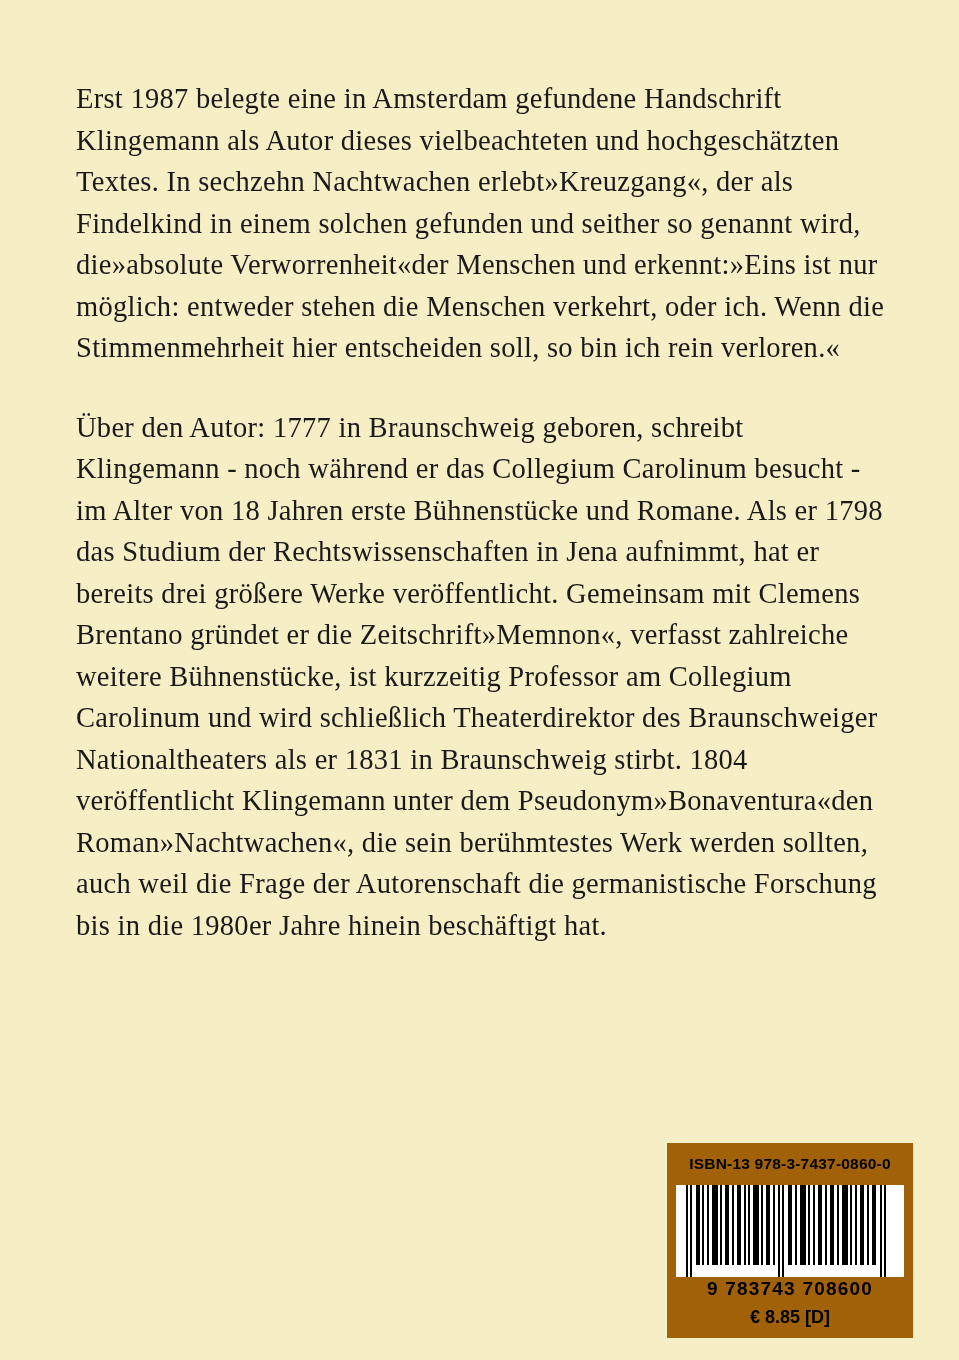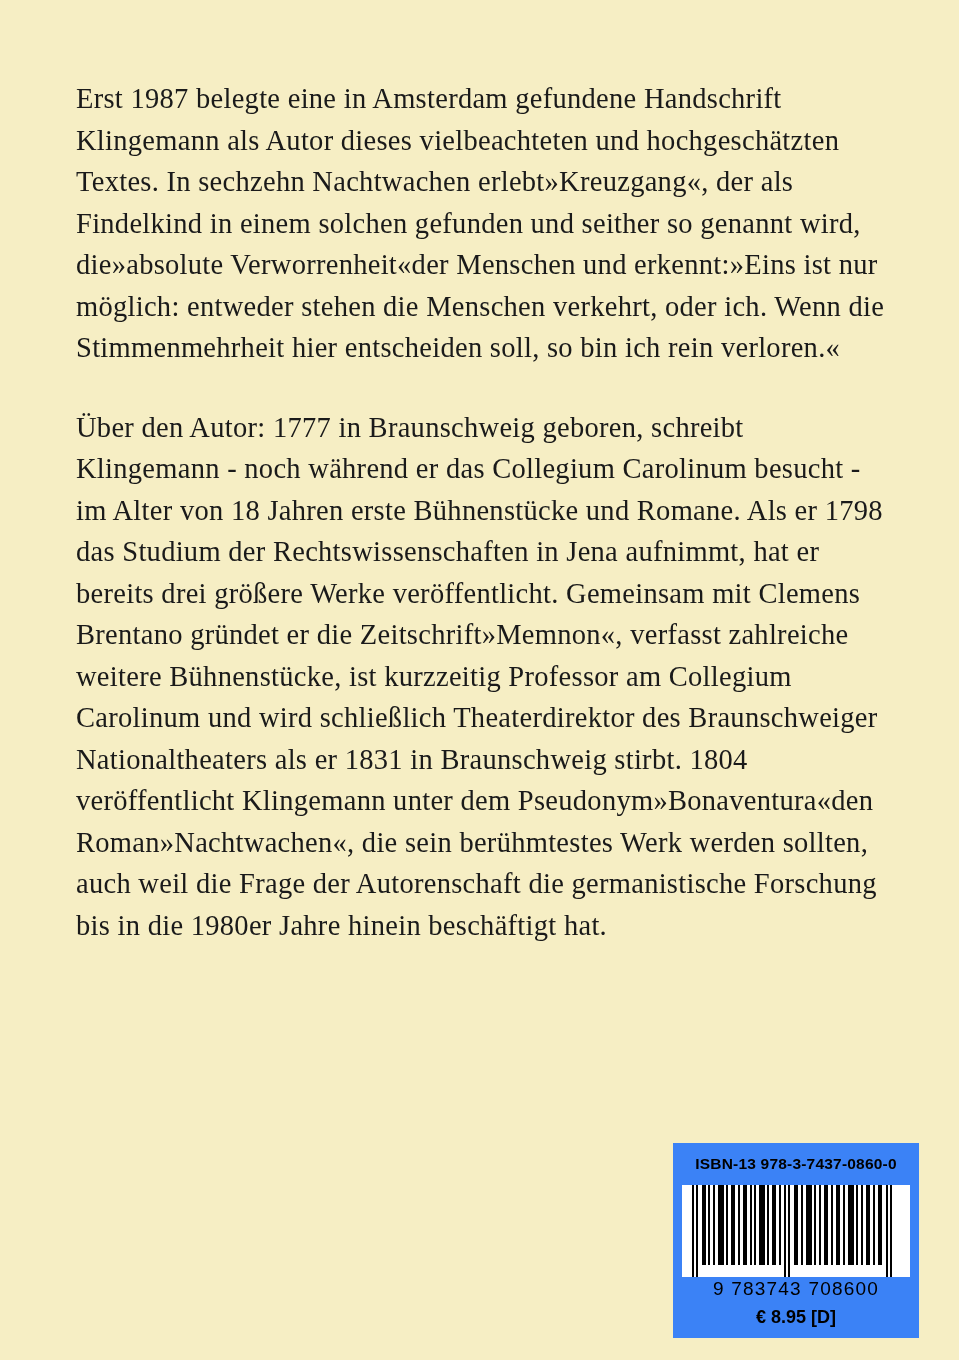"ISBN-13 978-3-7437-0860-0" .barcode-block { background: #3b82f6 -> #a16207; right: 40px -> 46px }
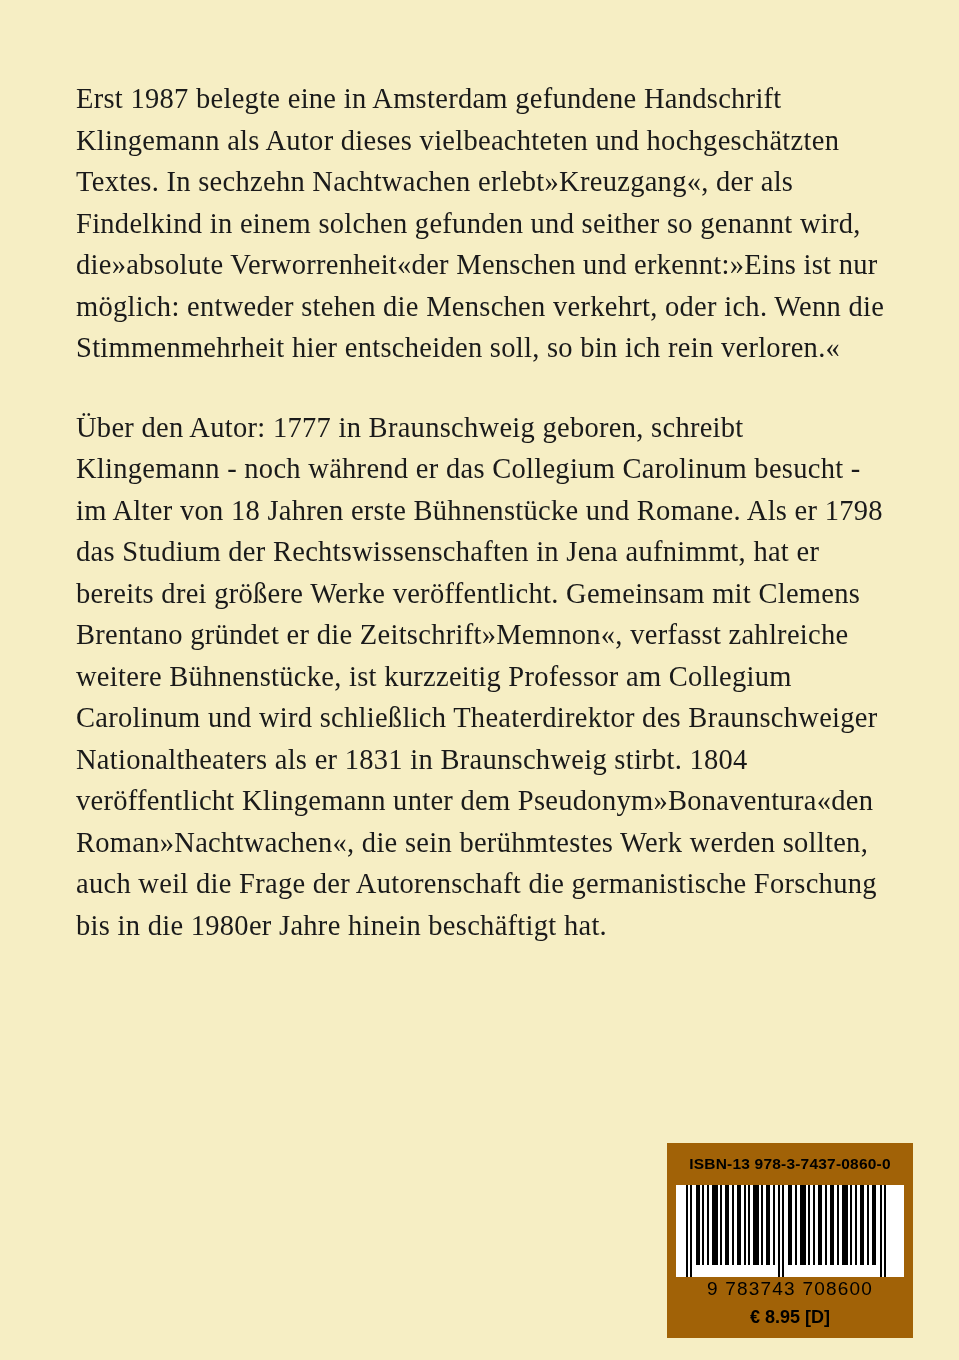"9 783743 708600" .digits { font-weight: normal -> bold }
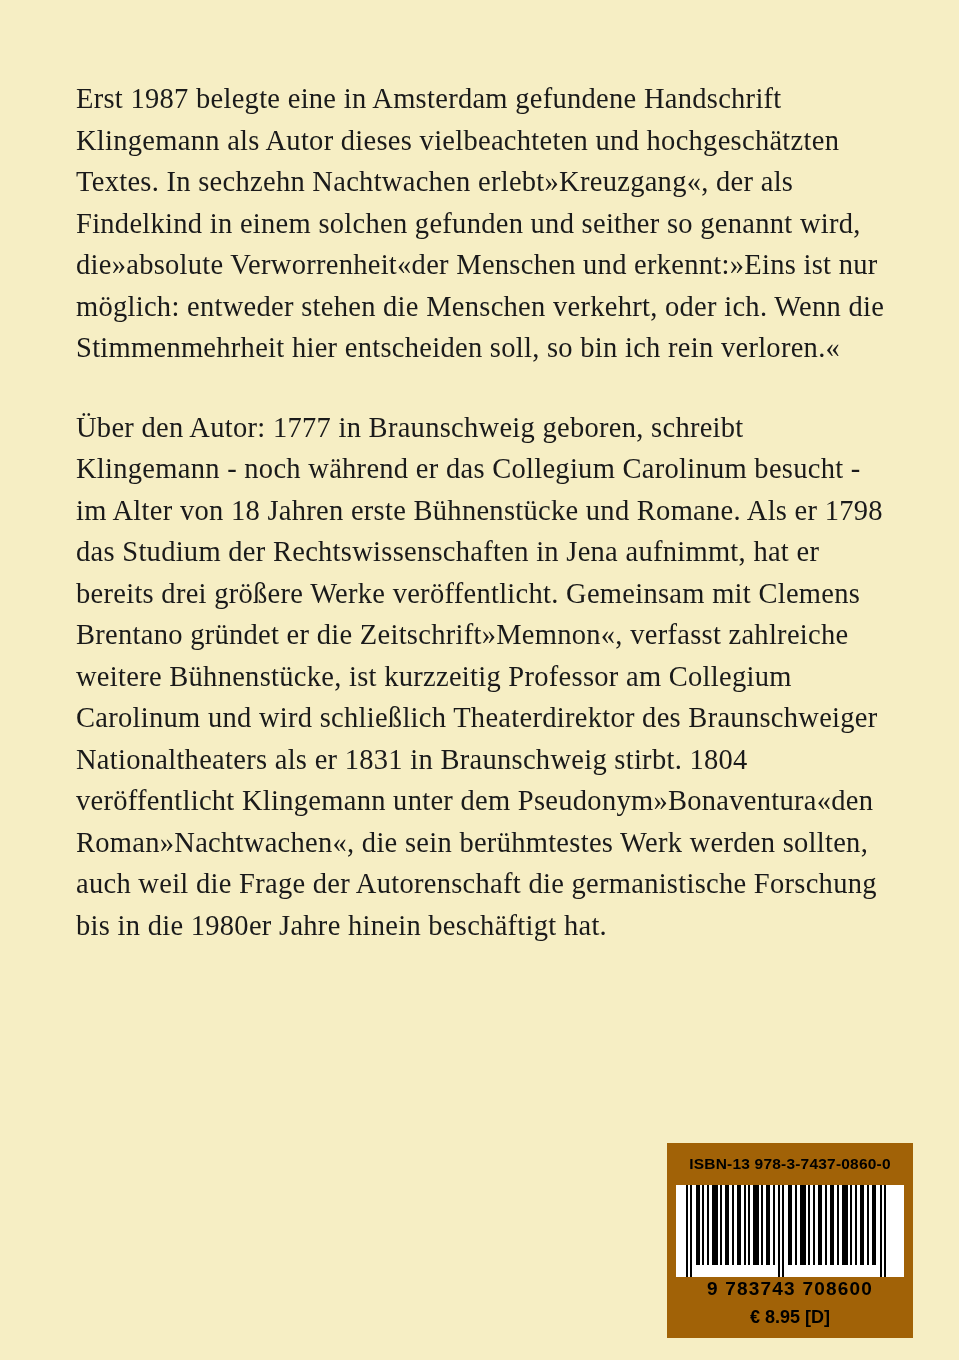"€ 8.95 [D]" div.price { text: 8.95 -> 8.85 }
